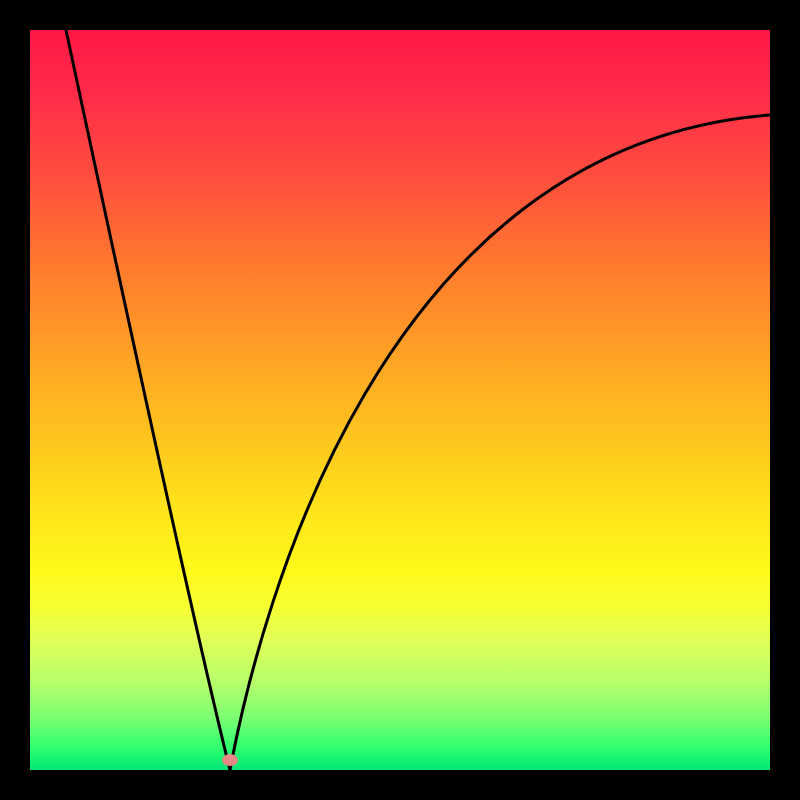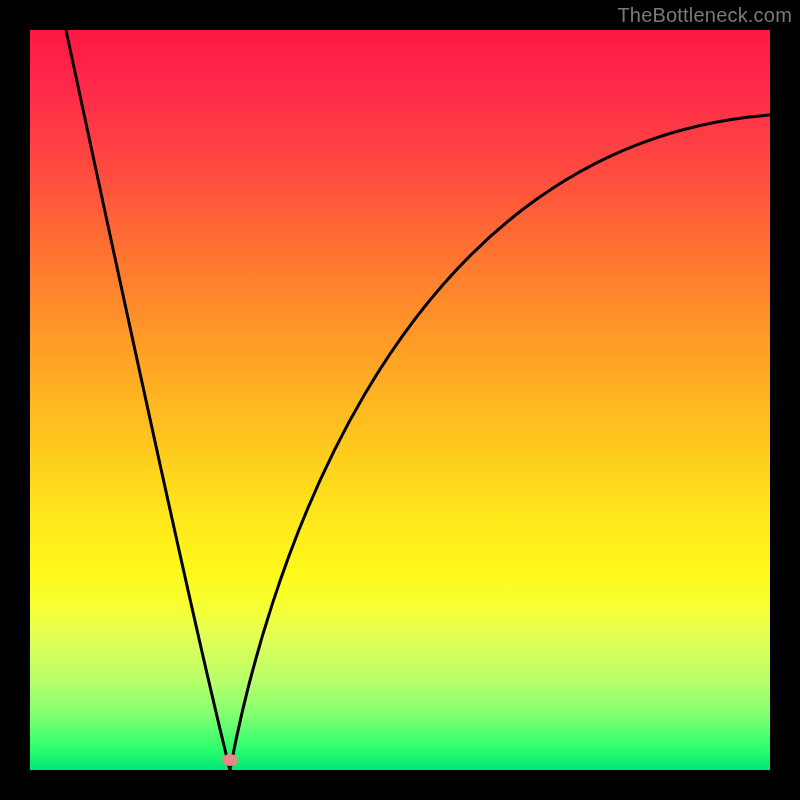"TheBottleneck.com" div.watermark { html: <div>TheBottleneck.com</div> -> none }
